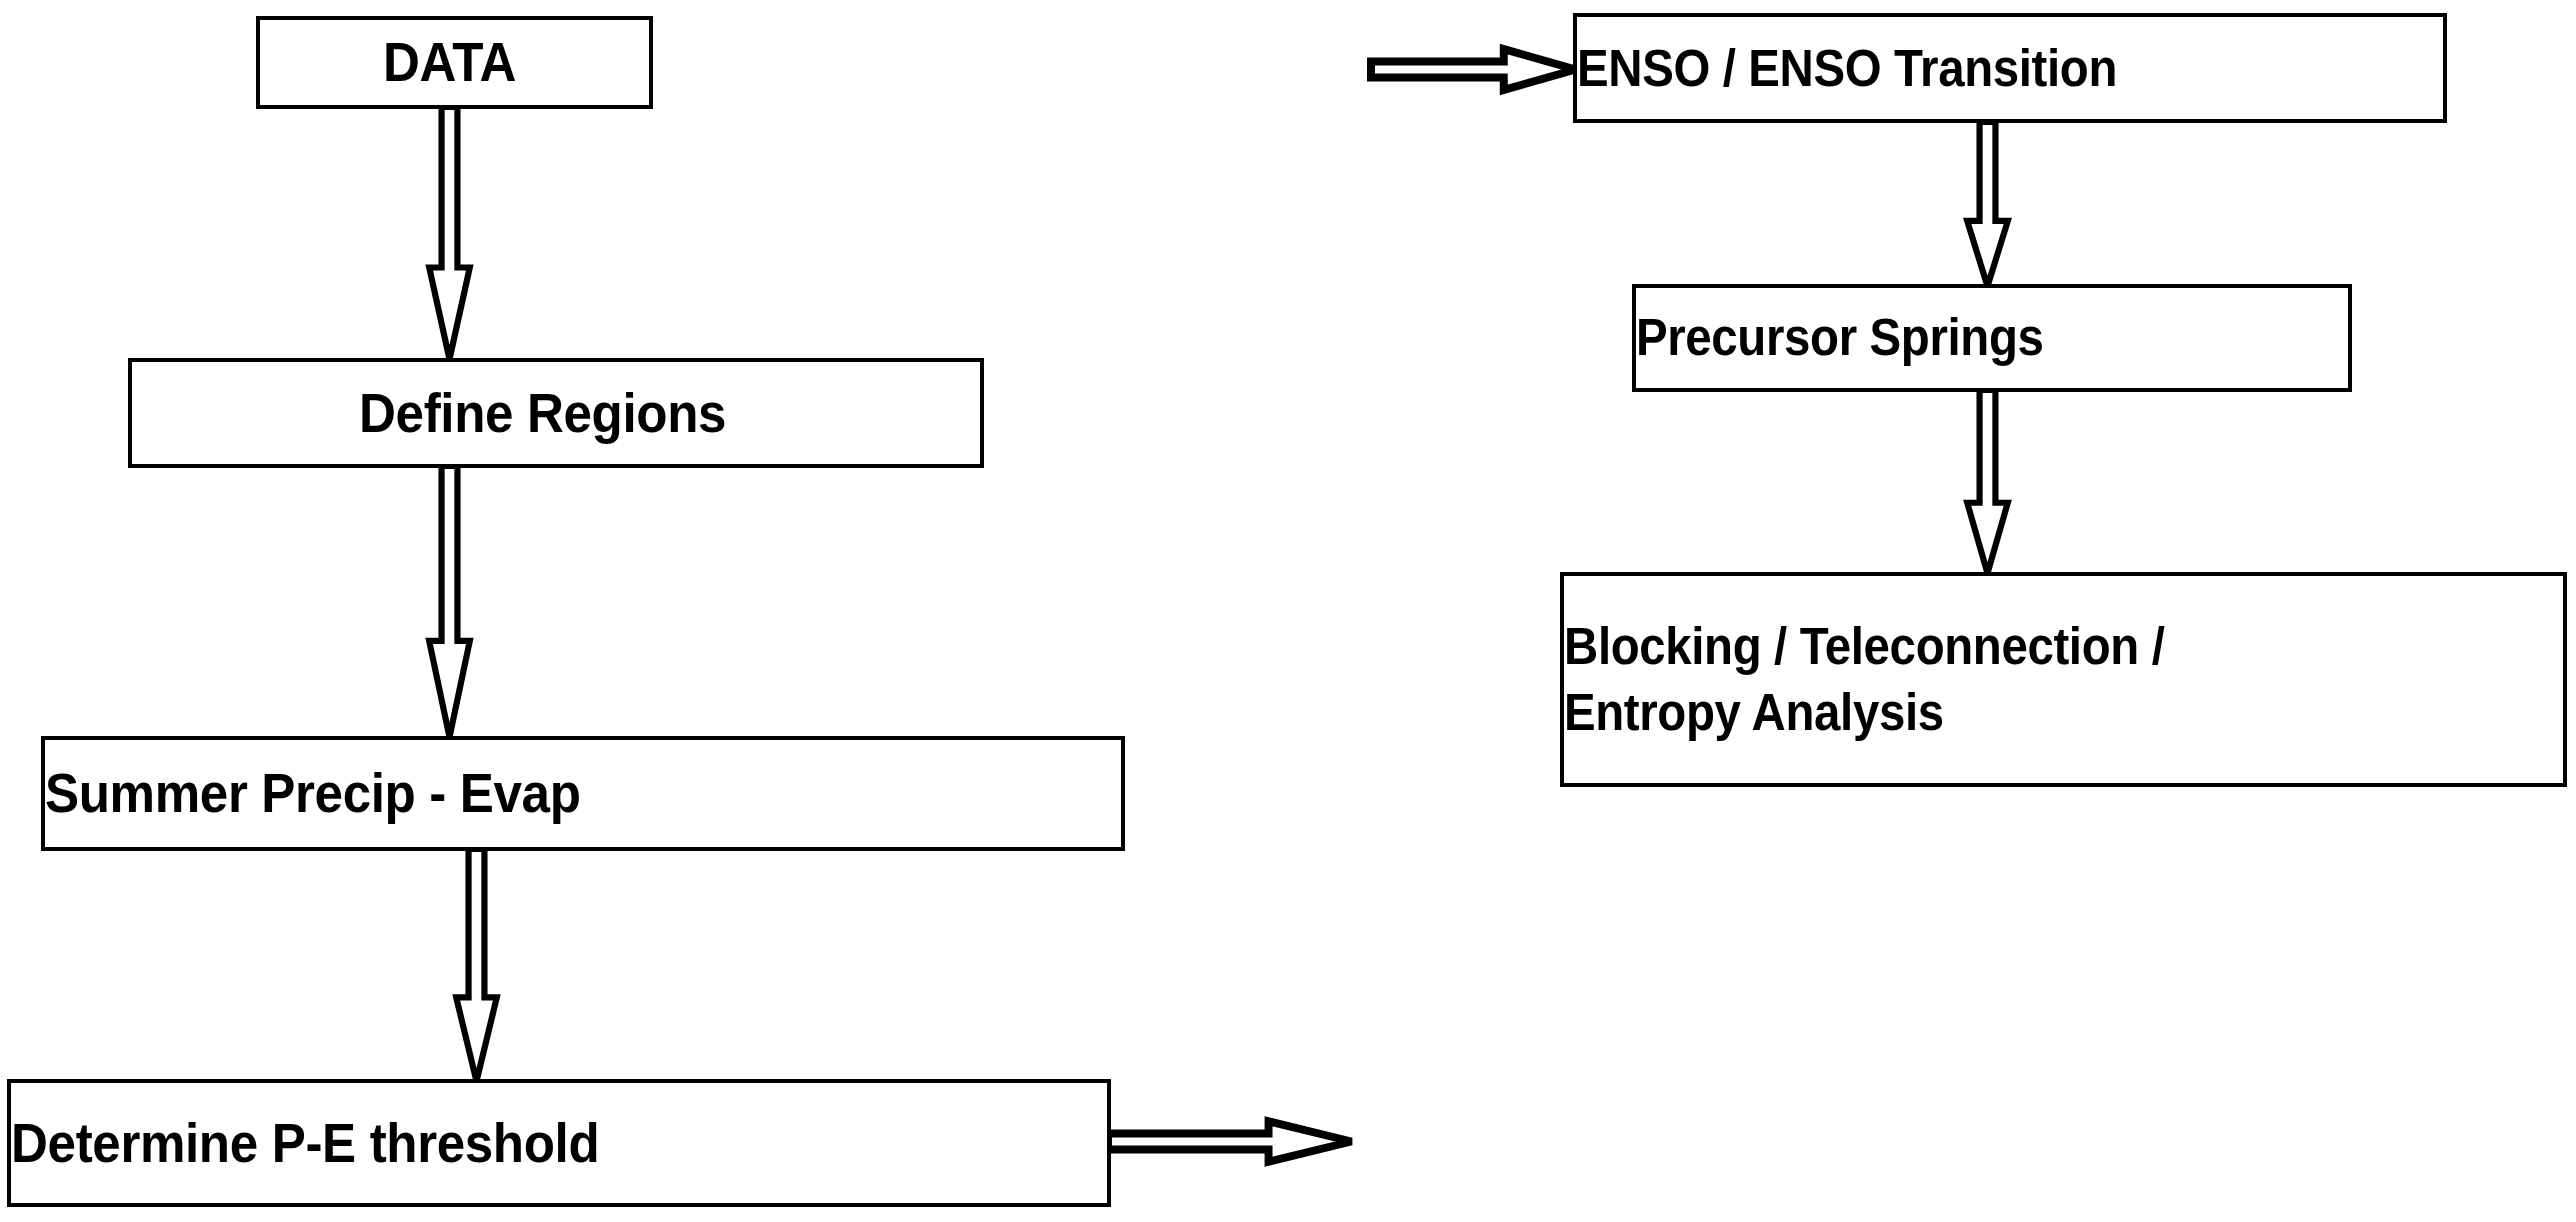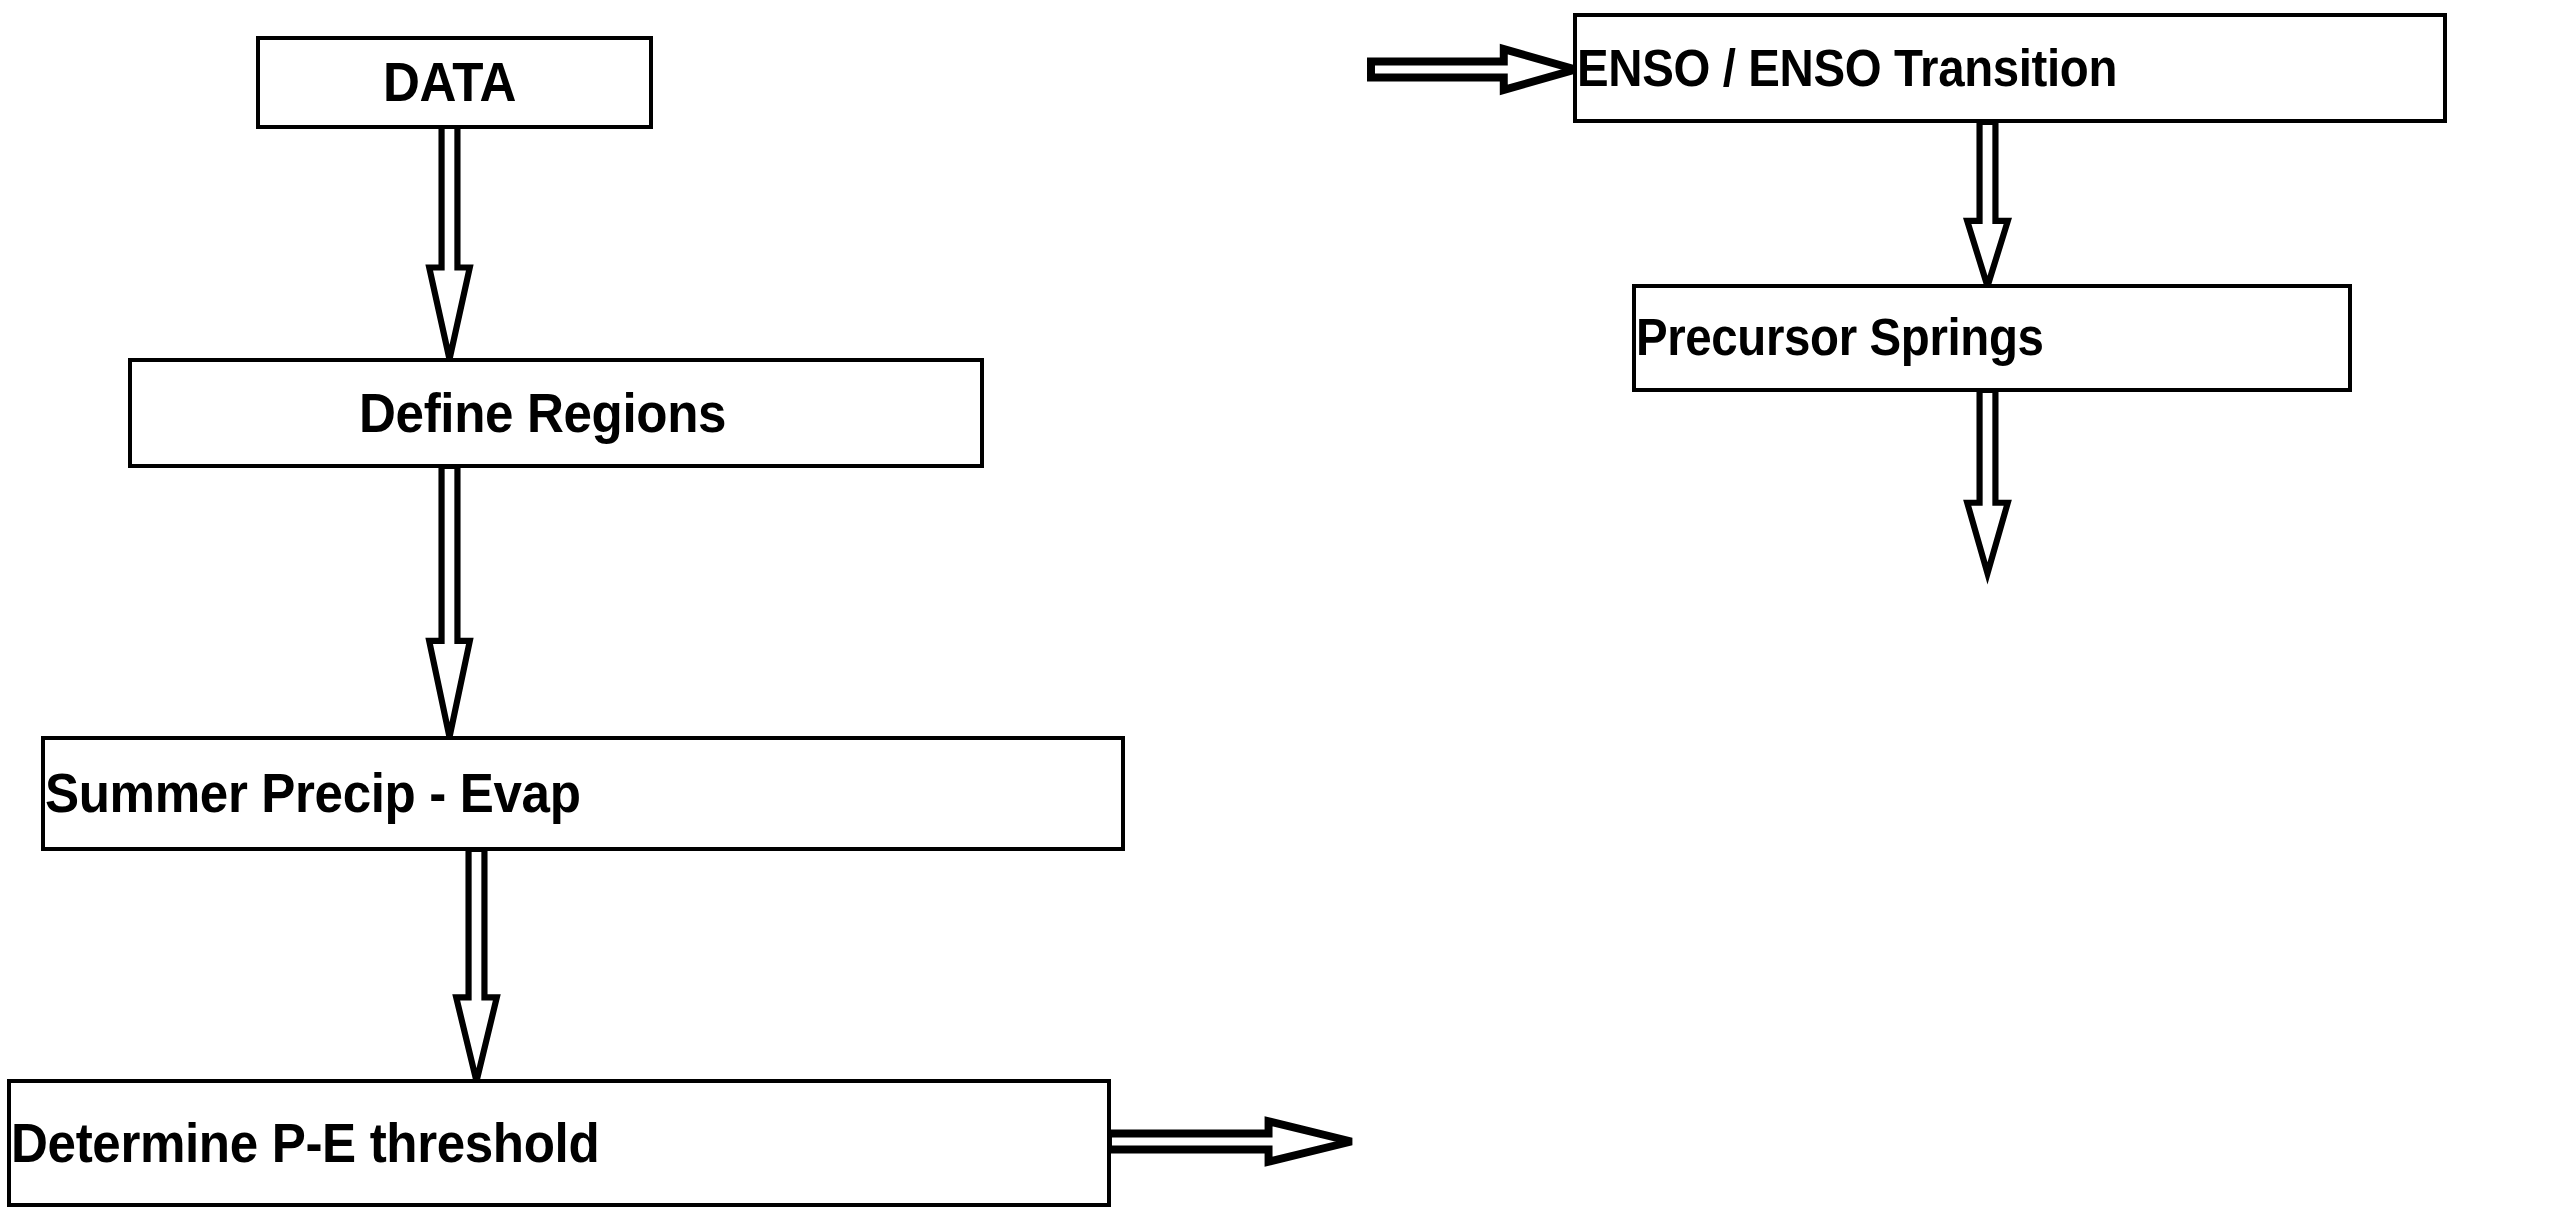"DATA" div.node { margin-top: 20px -> none }
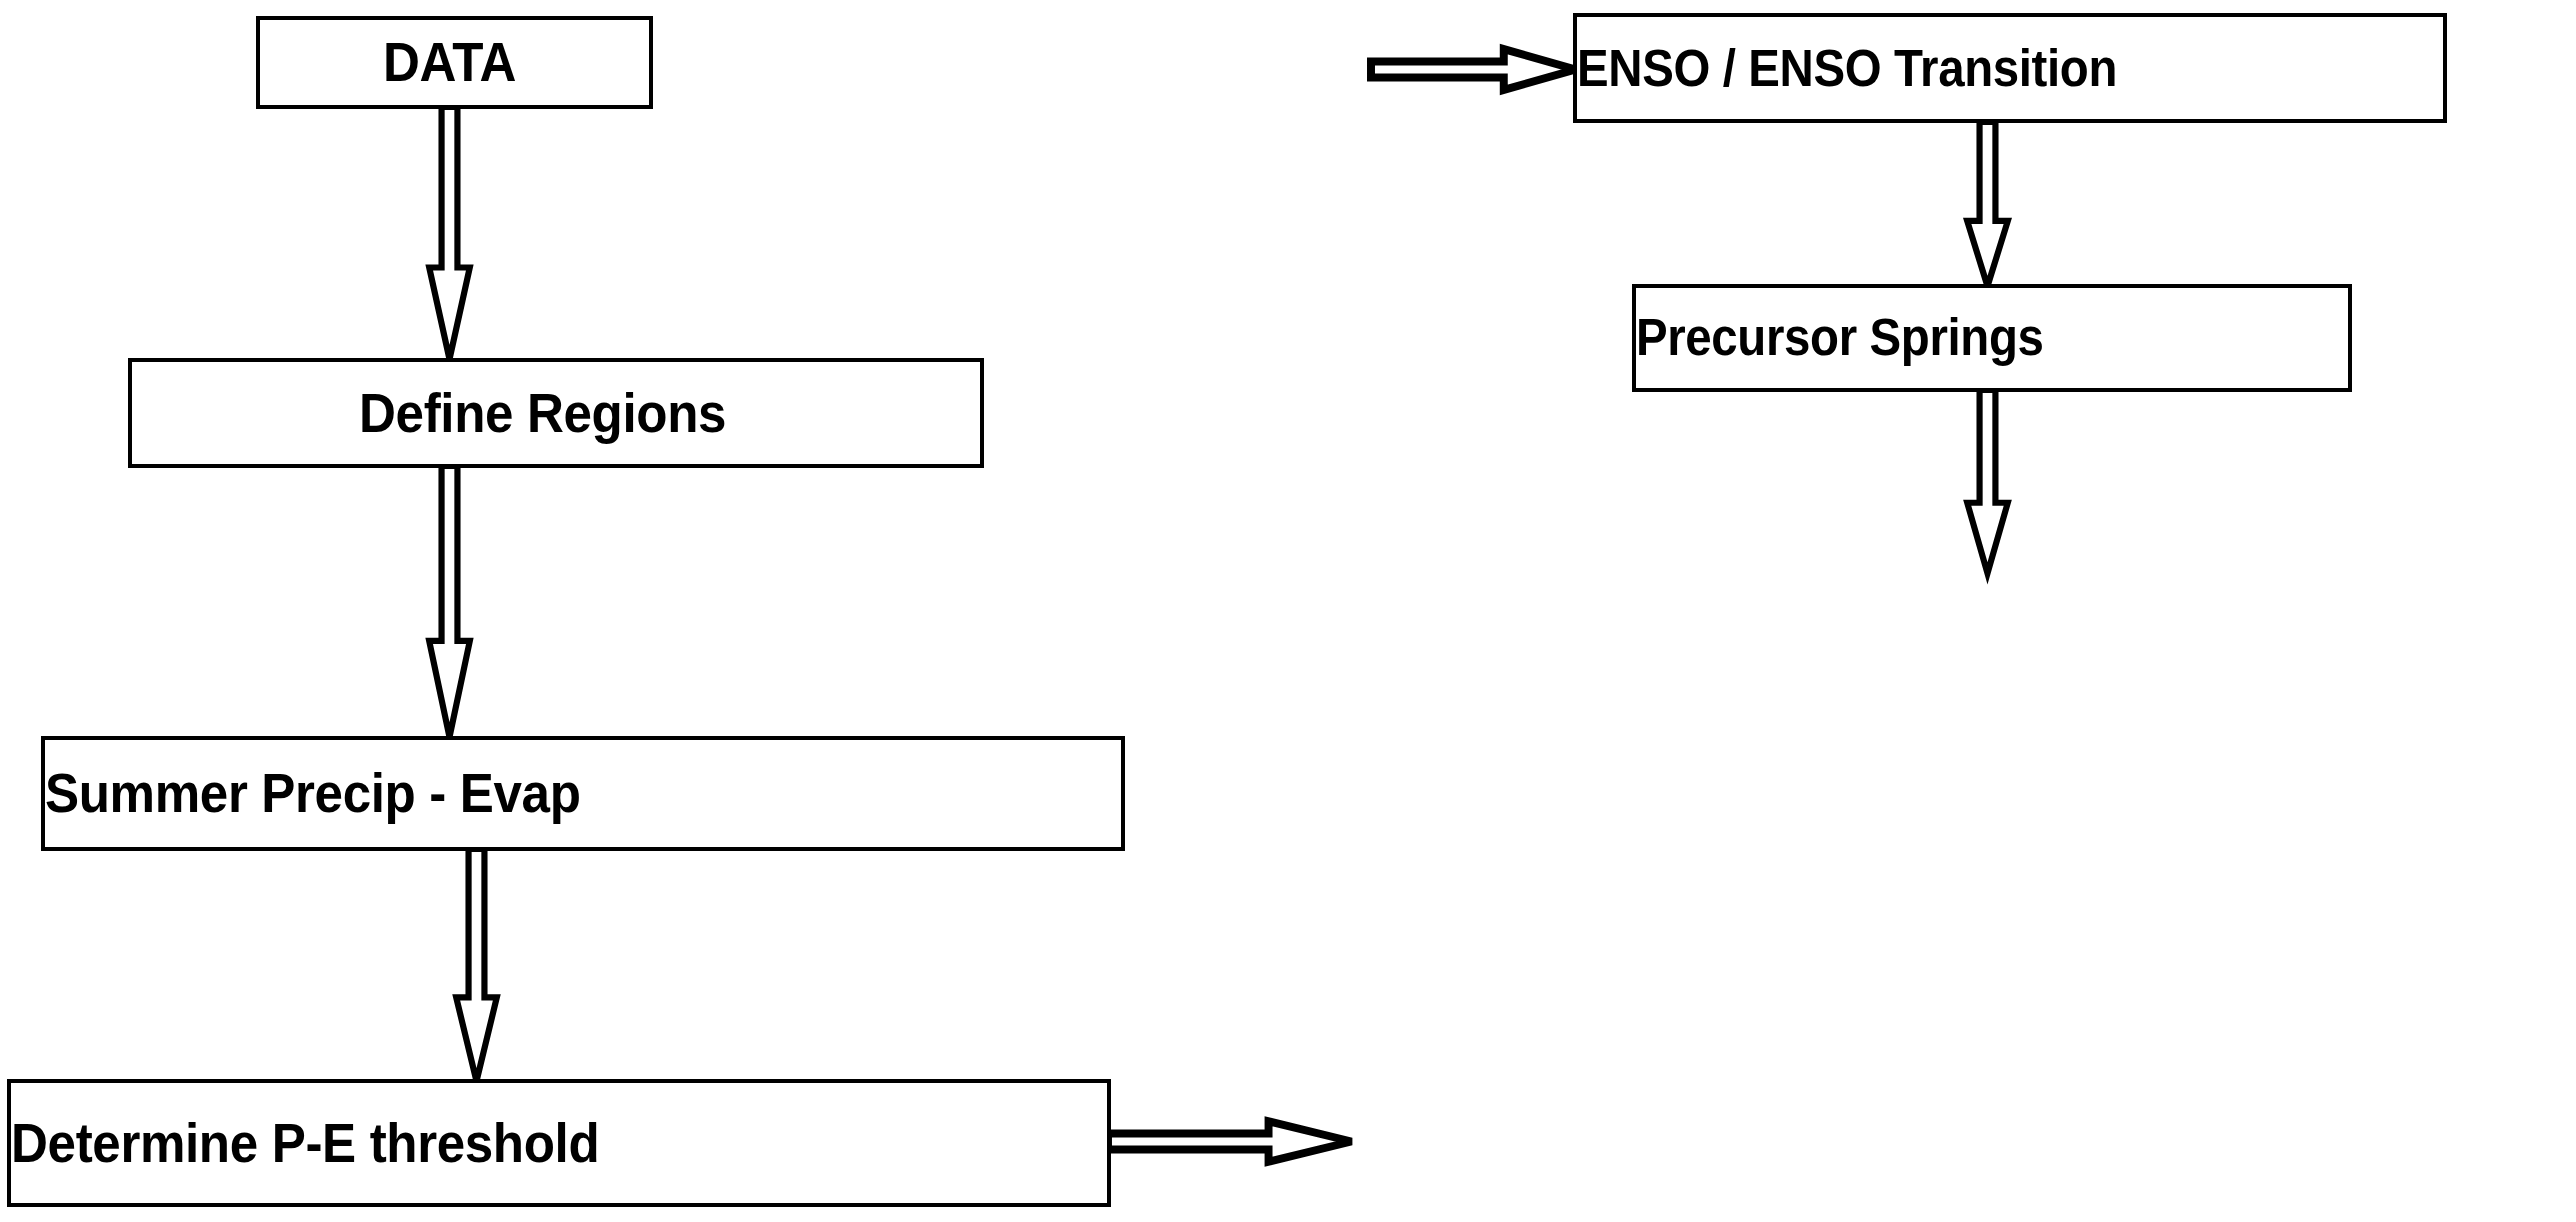"Blocking / Teleconnection /" div.node { html: none -> <div> <span>Blocking / Teleconnection / Entropy Analysis</span> </div> }
